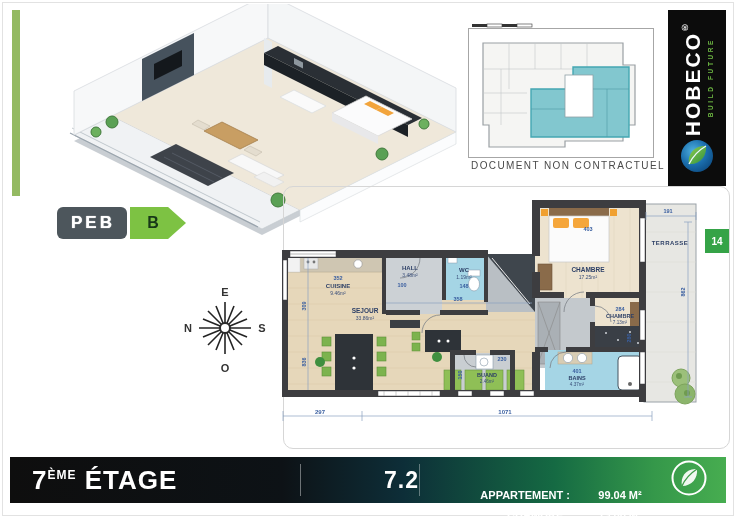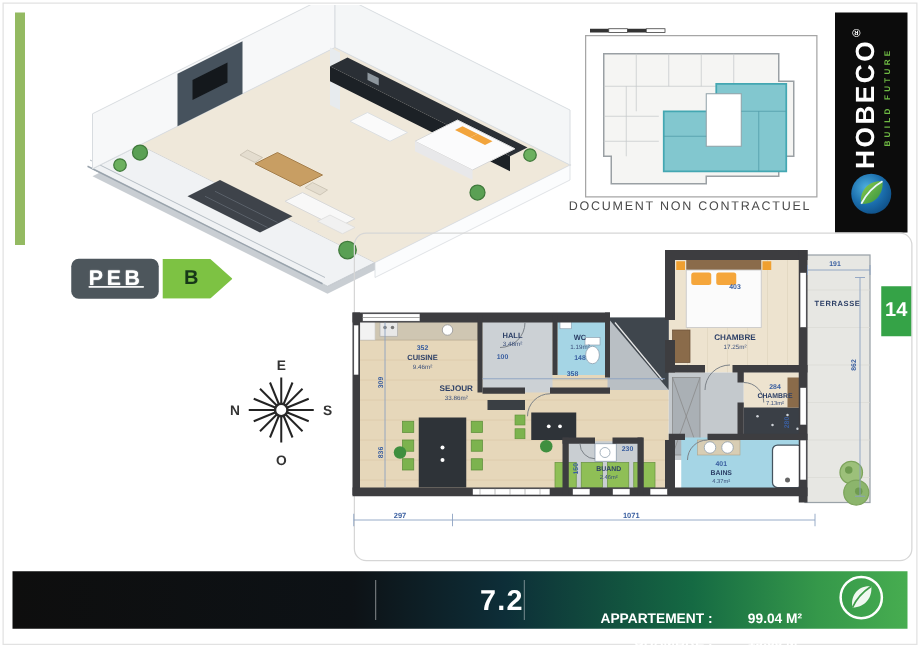"DOCUMENT NON CONTRACTUEL" .overview-caption { text-align: left -> right }
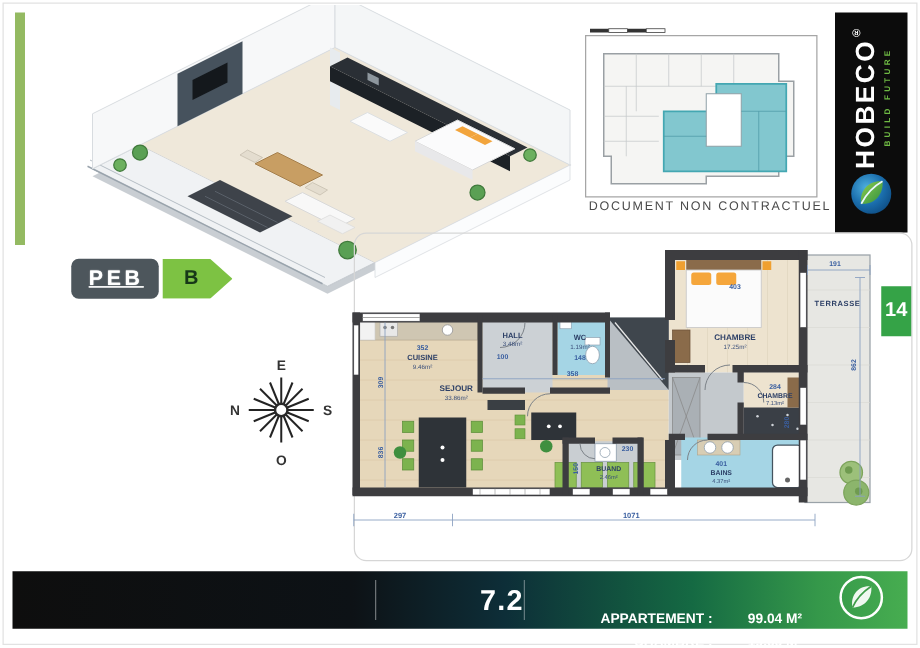"PEB" .peb-box { text-decoration: underline -> none }
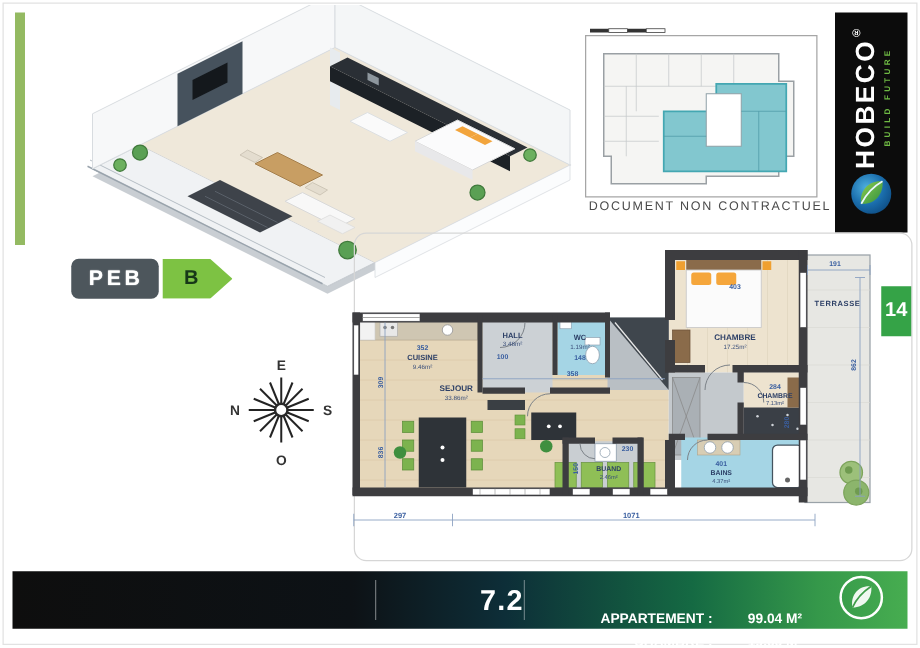"14" .unit-badge { font-size: 16px -> 10px; height: 40px -> 24px }
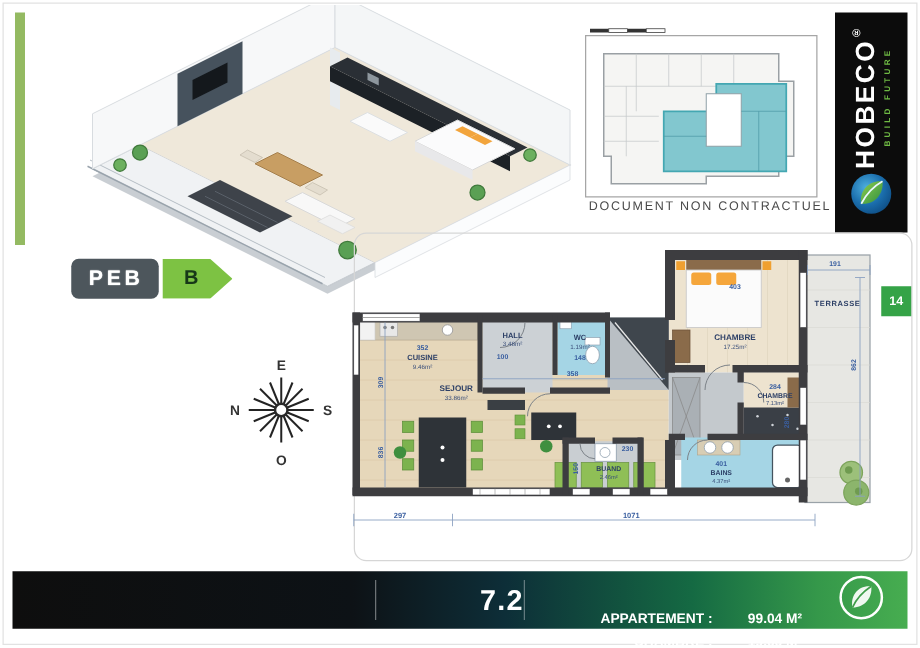"7ÈME ÉTAGE" div.floor { html: none -> <div><span>7</span><sup>ÈME</sup> <span>ÉTAGE</span></div> }
